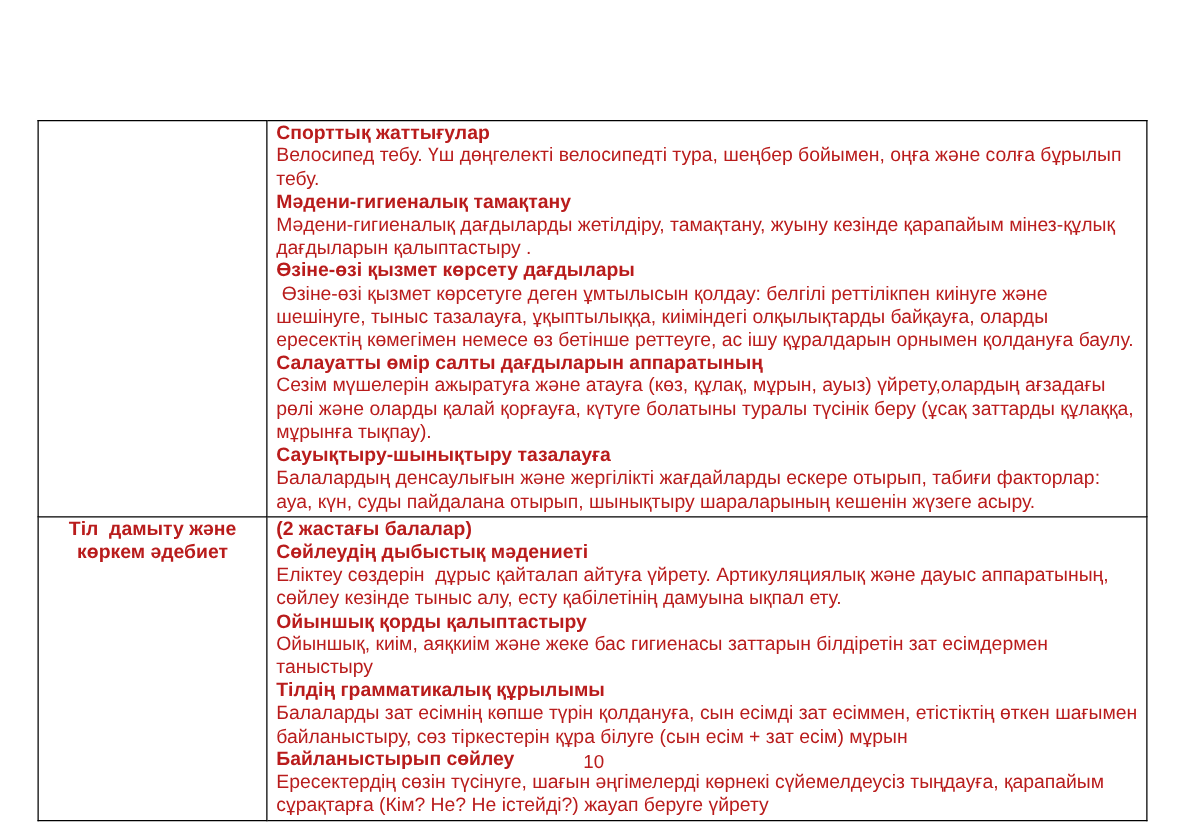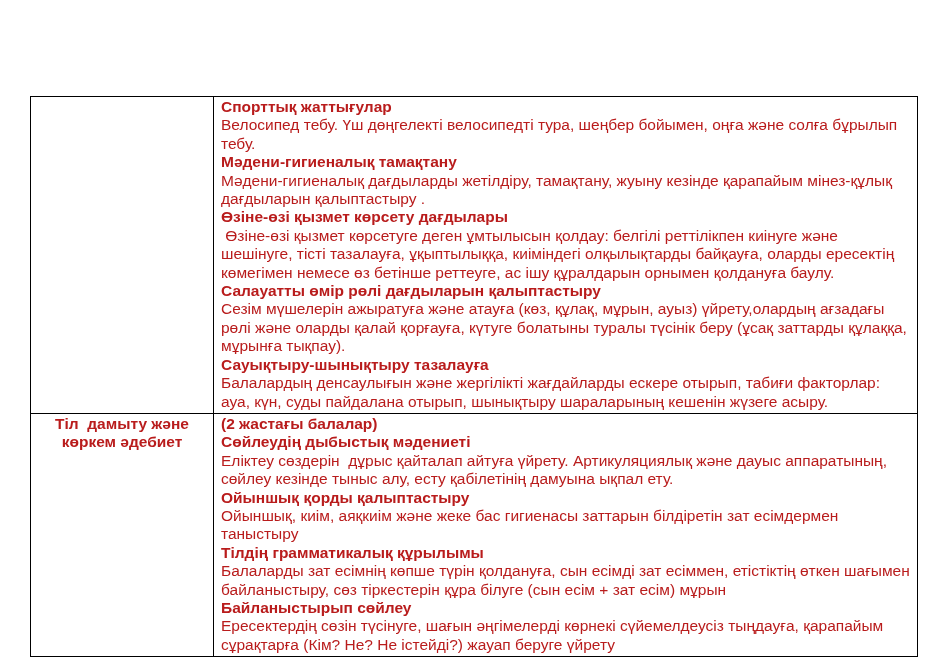"Өзіне-өзі қызмет көрсетуге деген" div.para { text: тісті -> тыныс }
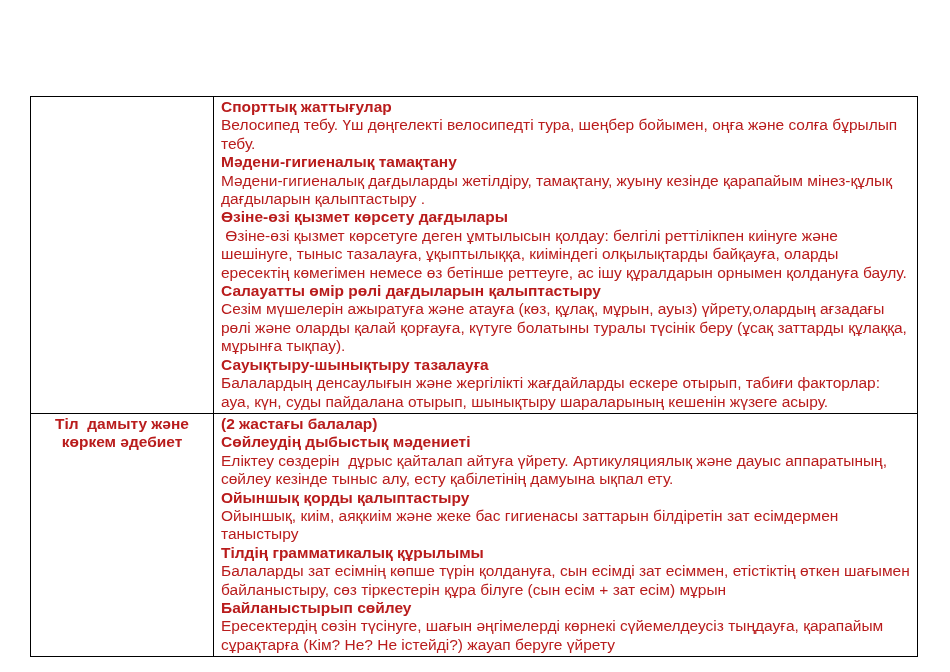"Салауатты өмір рөлі дағдыларын" div.para { text: рөлі дағдыларын қалыптастыру -> салты дағдыларын аппаратының }
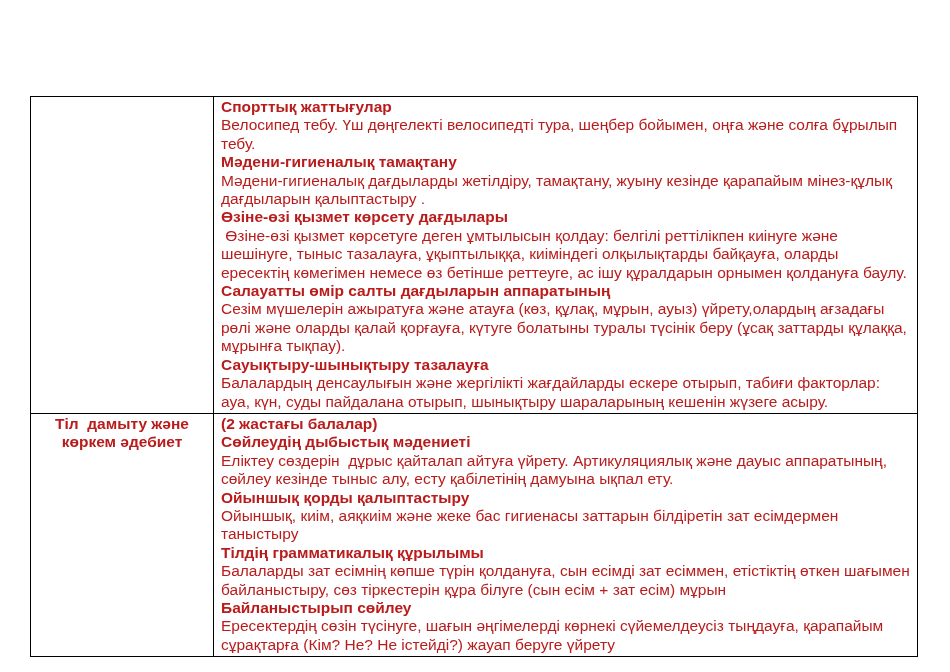"10" div.pageno { html: none -> <div>10</div> }
